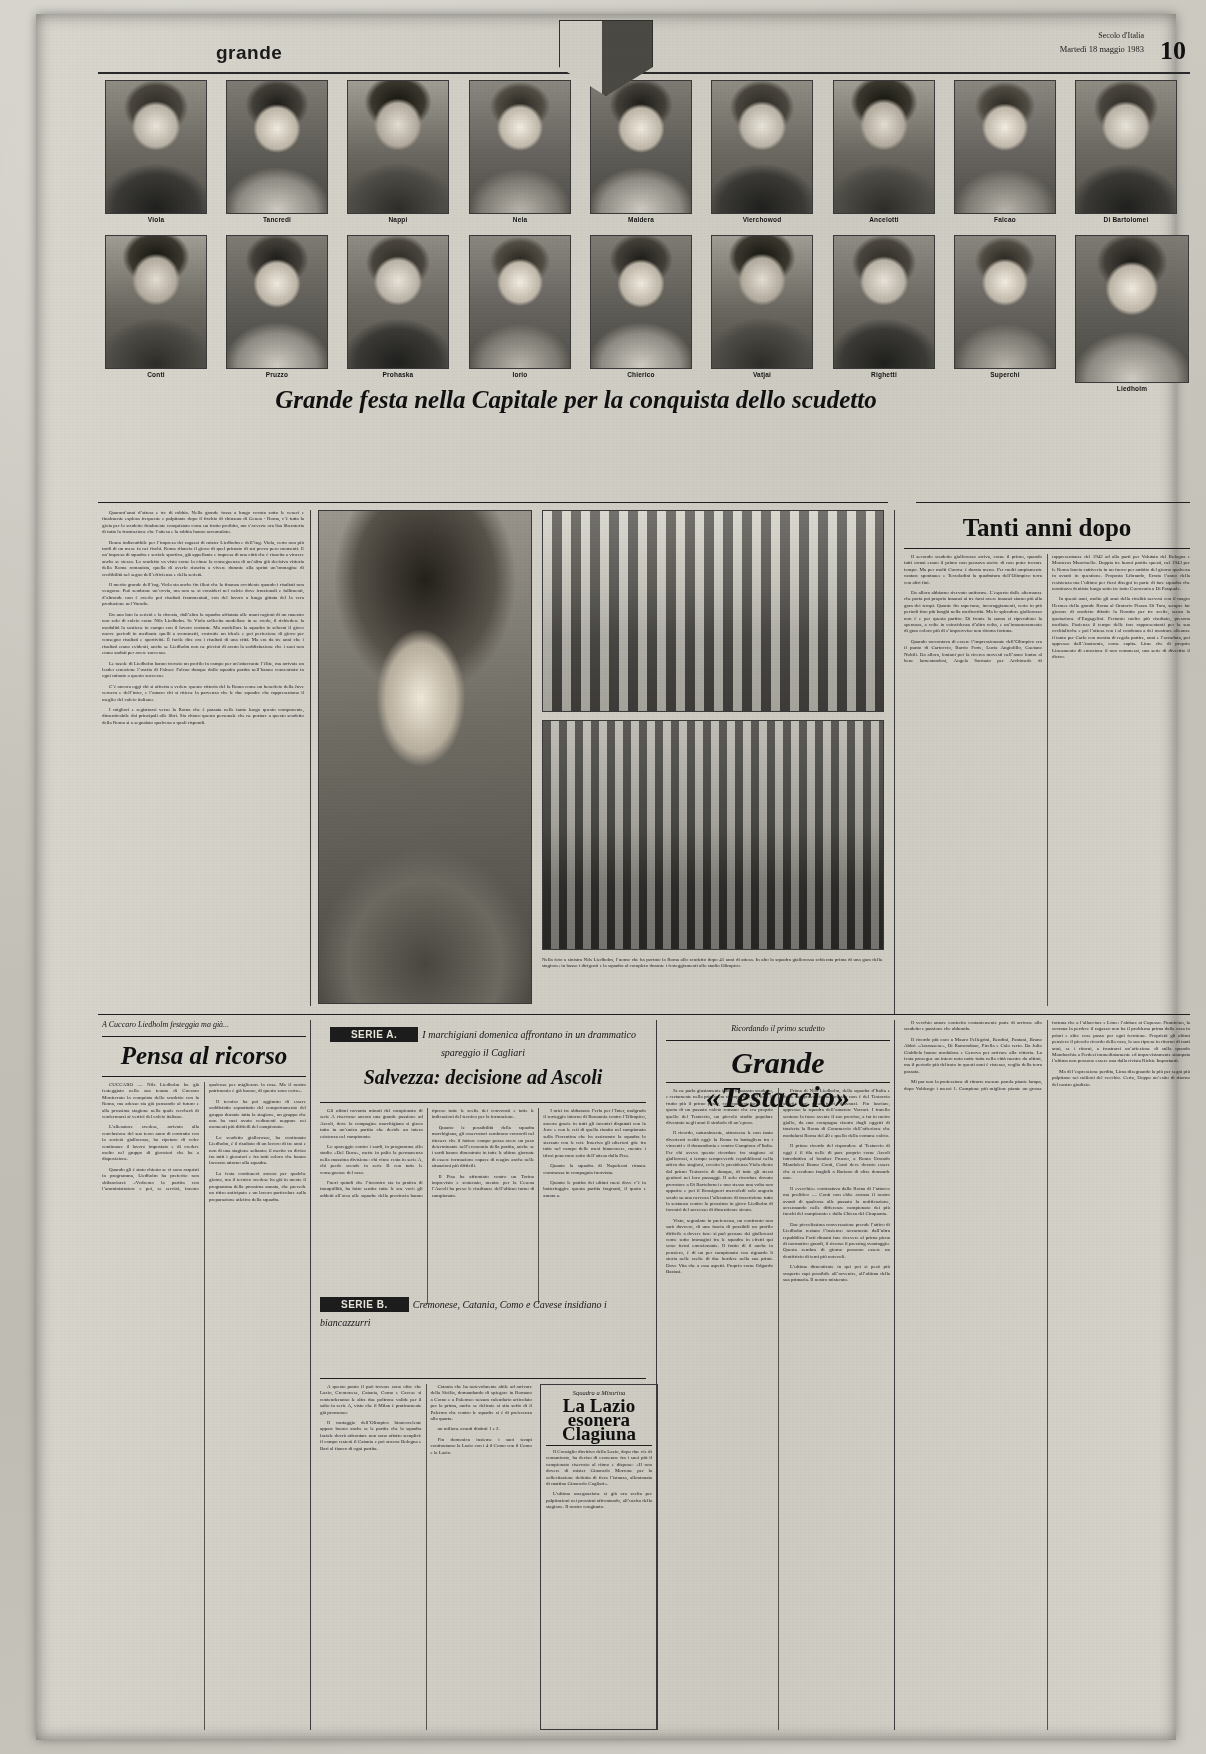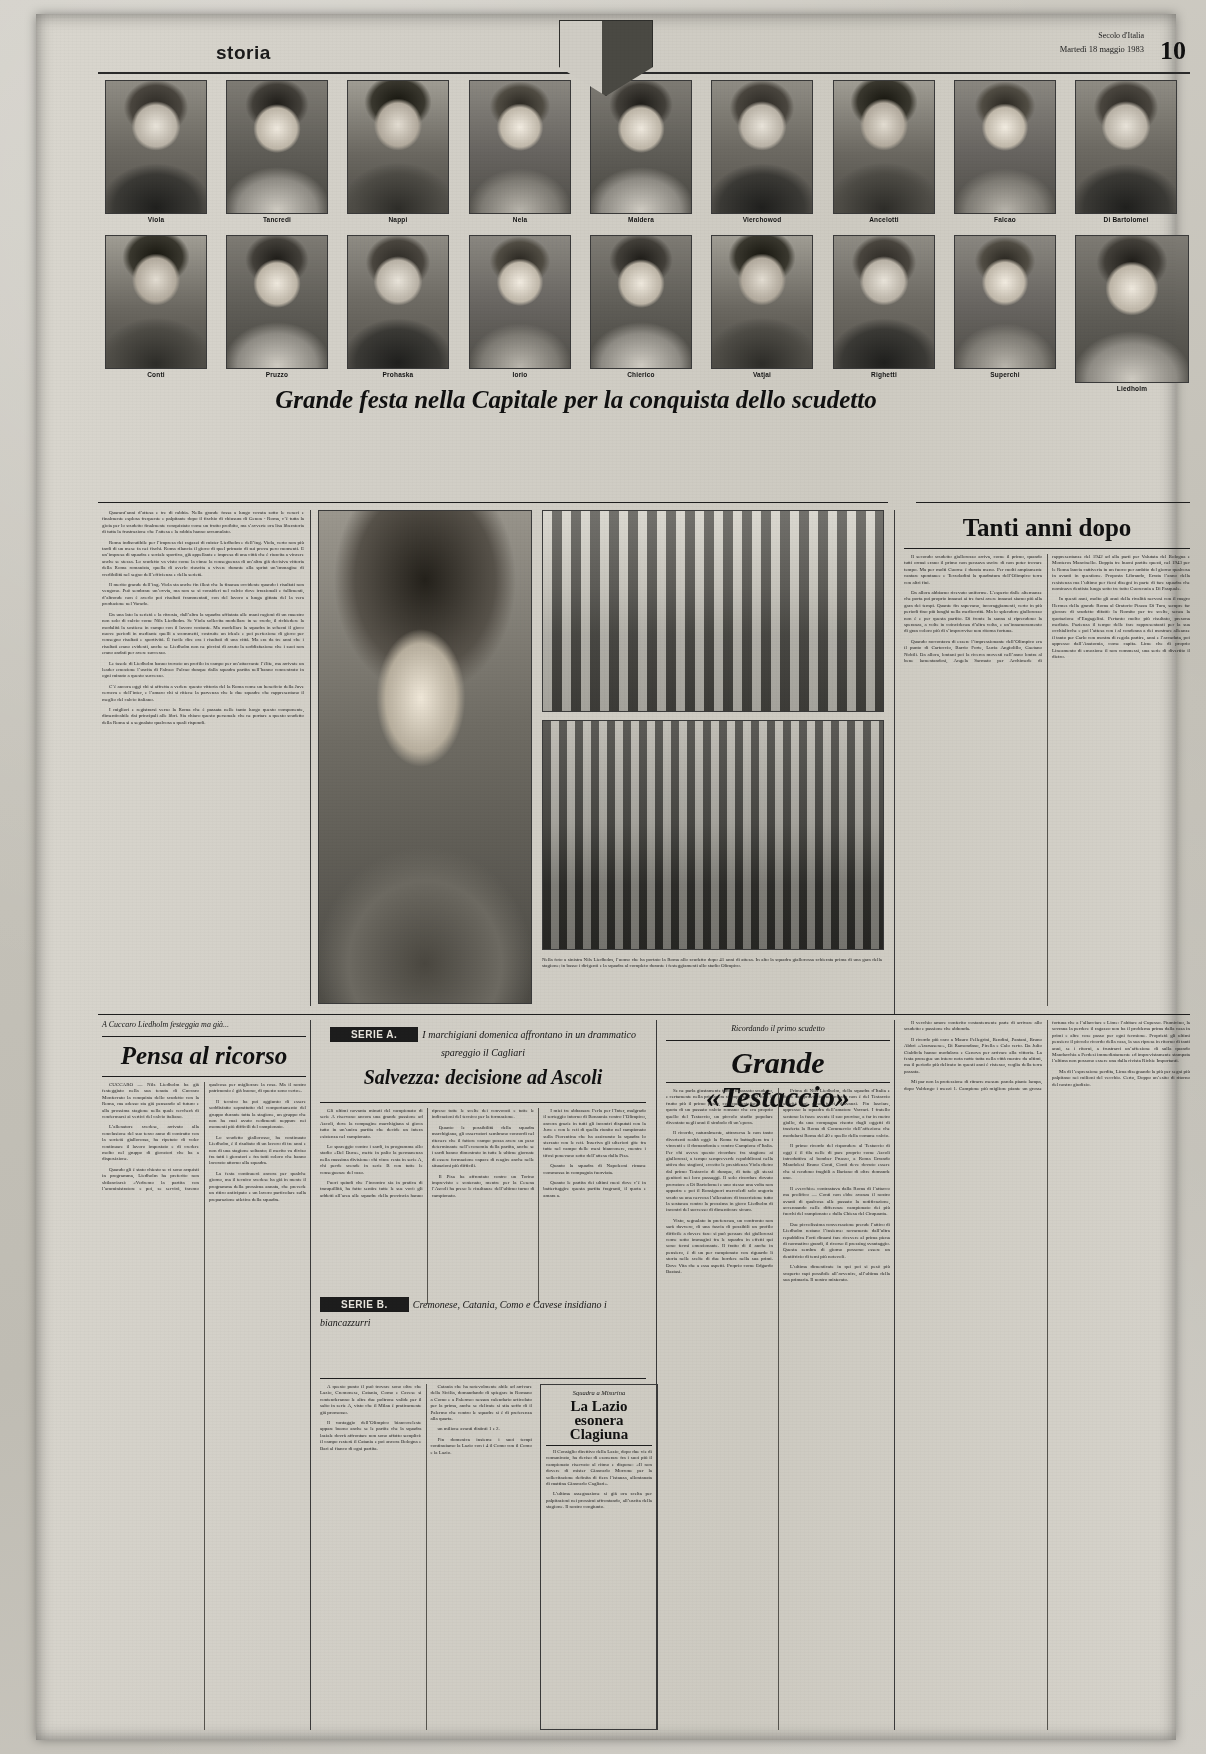"storia" div.mast-sport { text: storia -> grande }
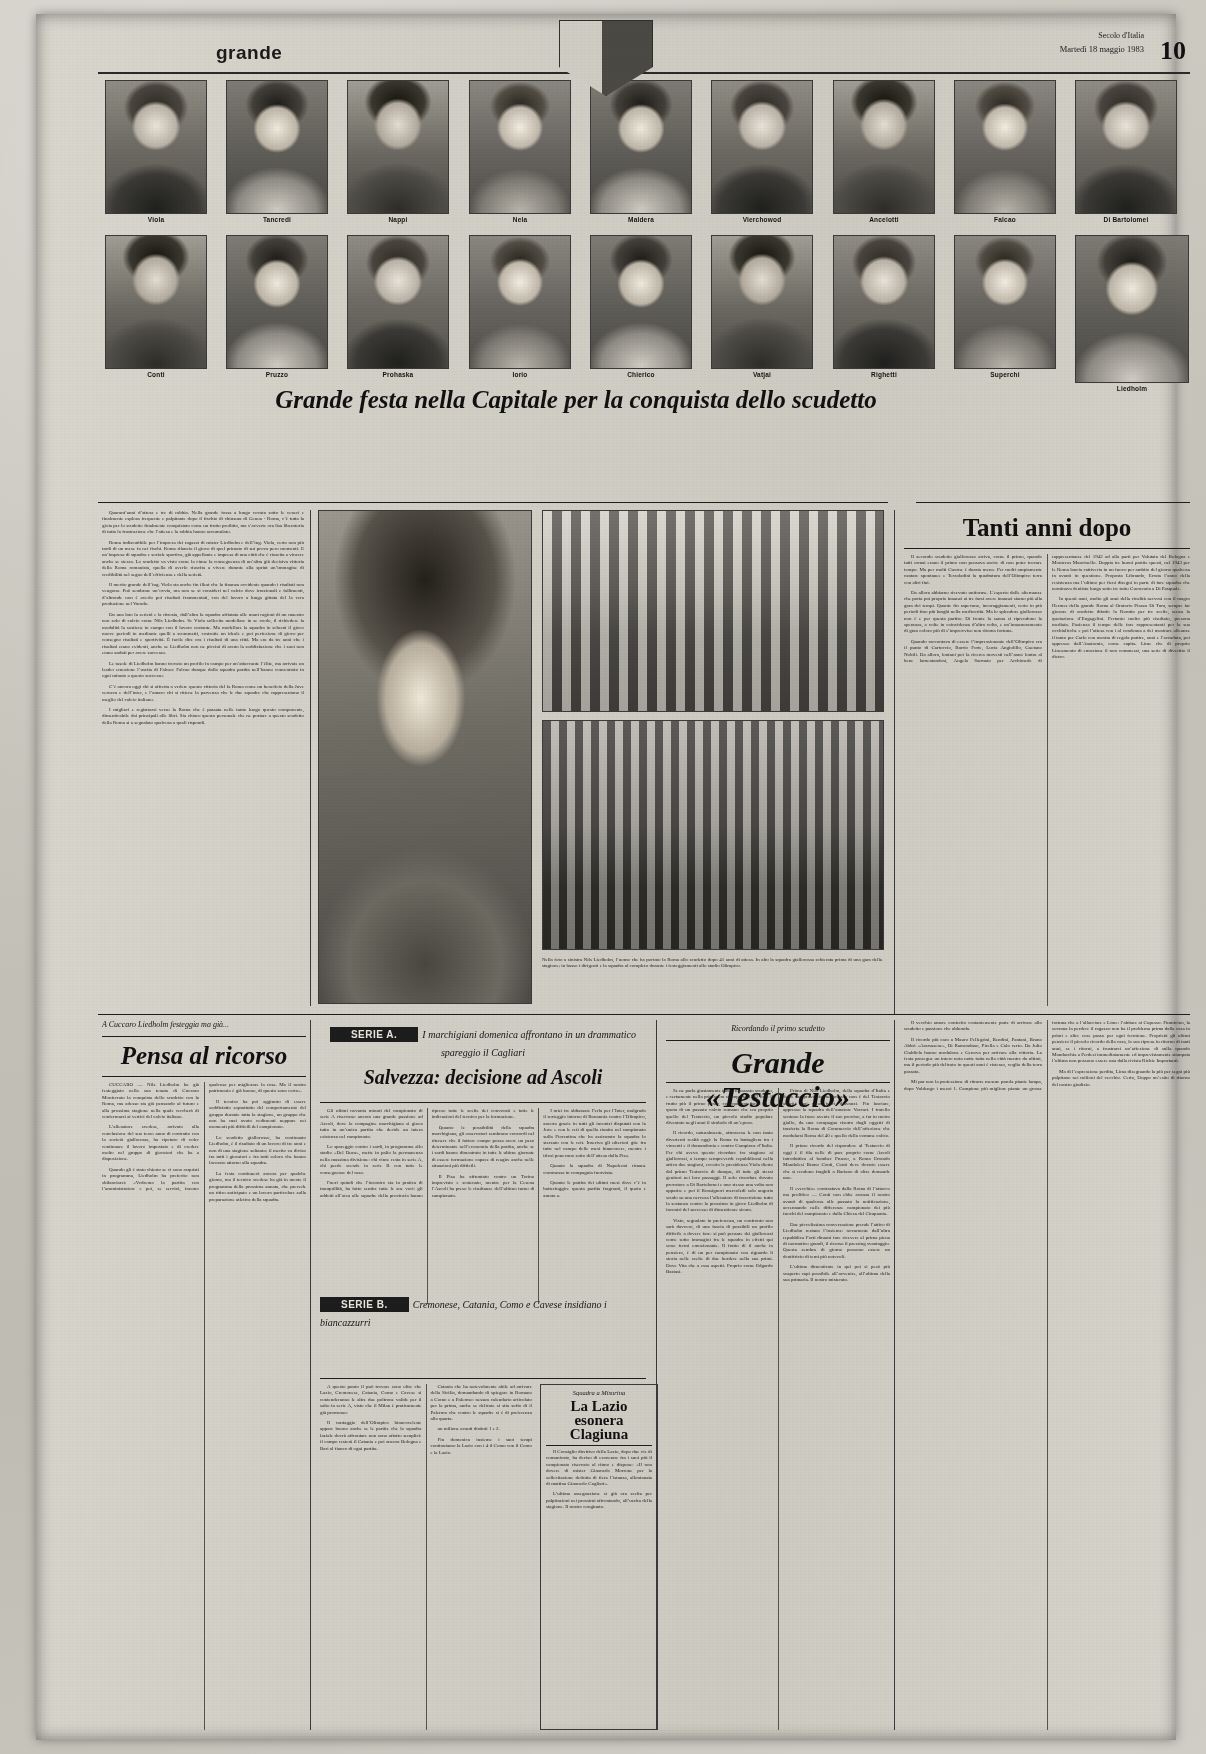"La Lazio" div.sub-title { font-size: 15px -> 19px }
